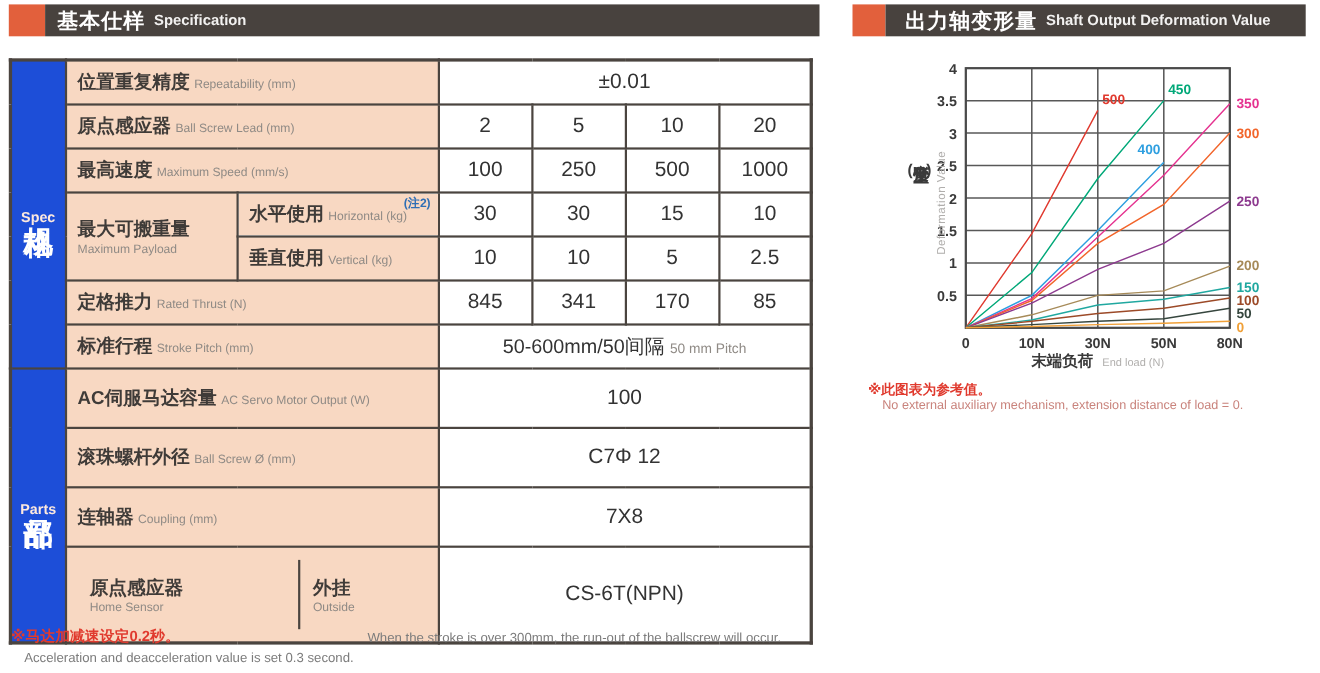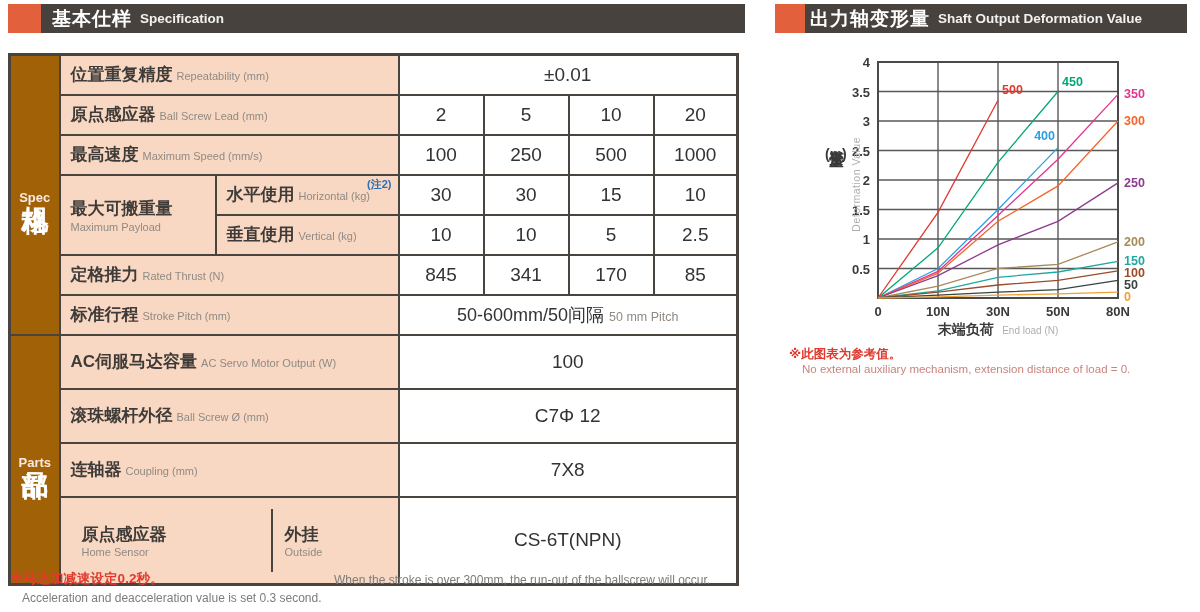"出力轴变形量" div.bar { padding-left: 5px -> 18px }
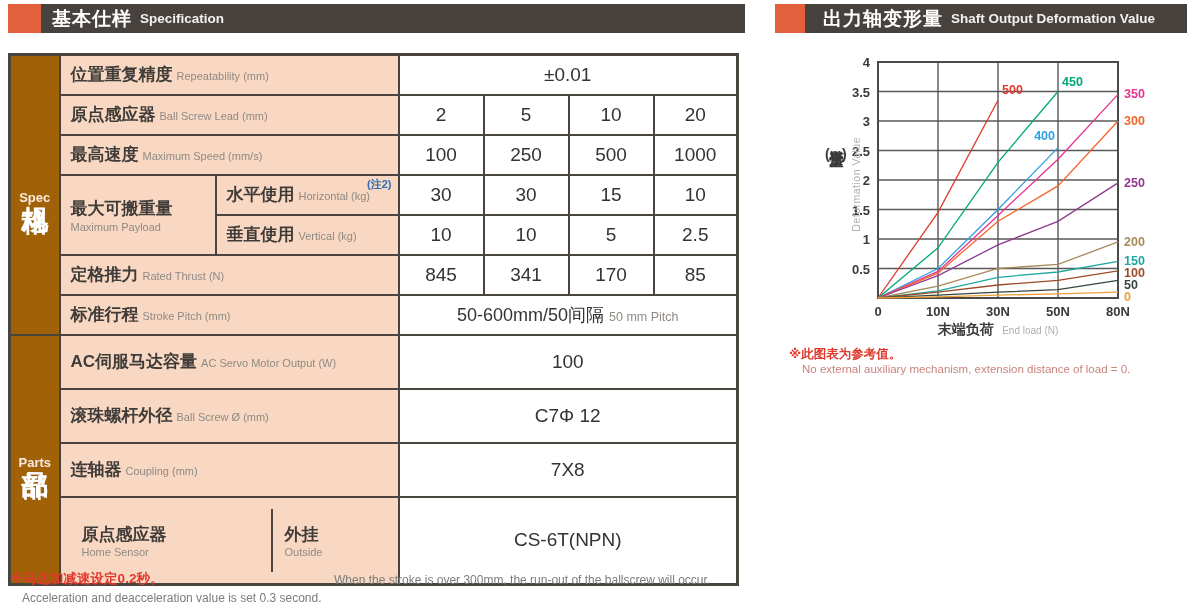"Spec" td.g { background: #a16207 -> #1d4ed8 }
